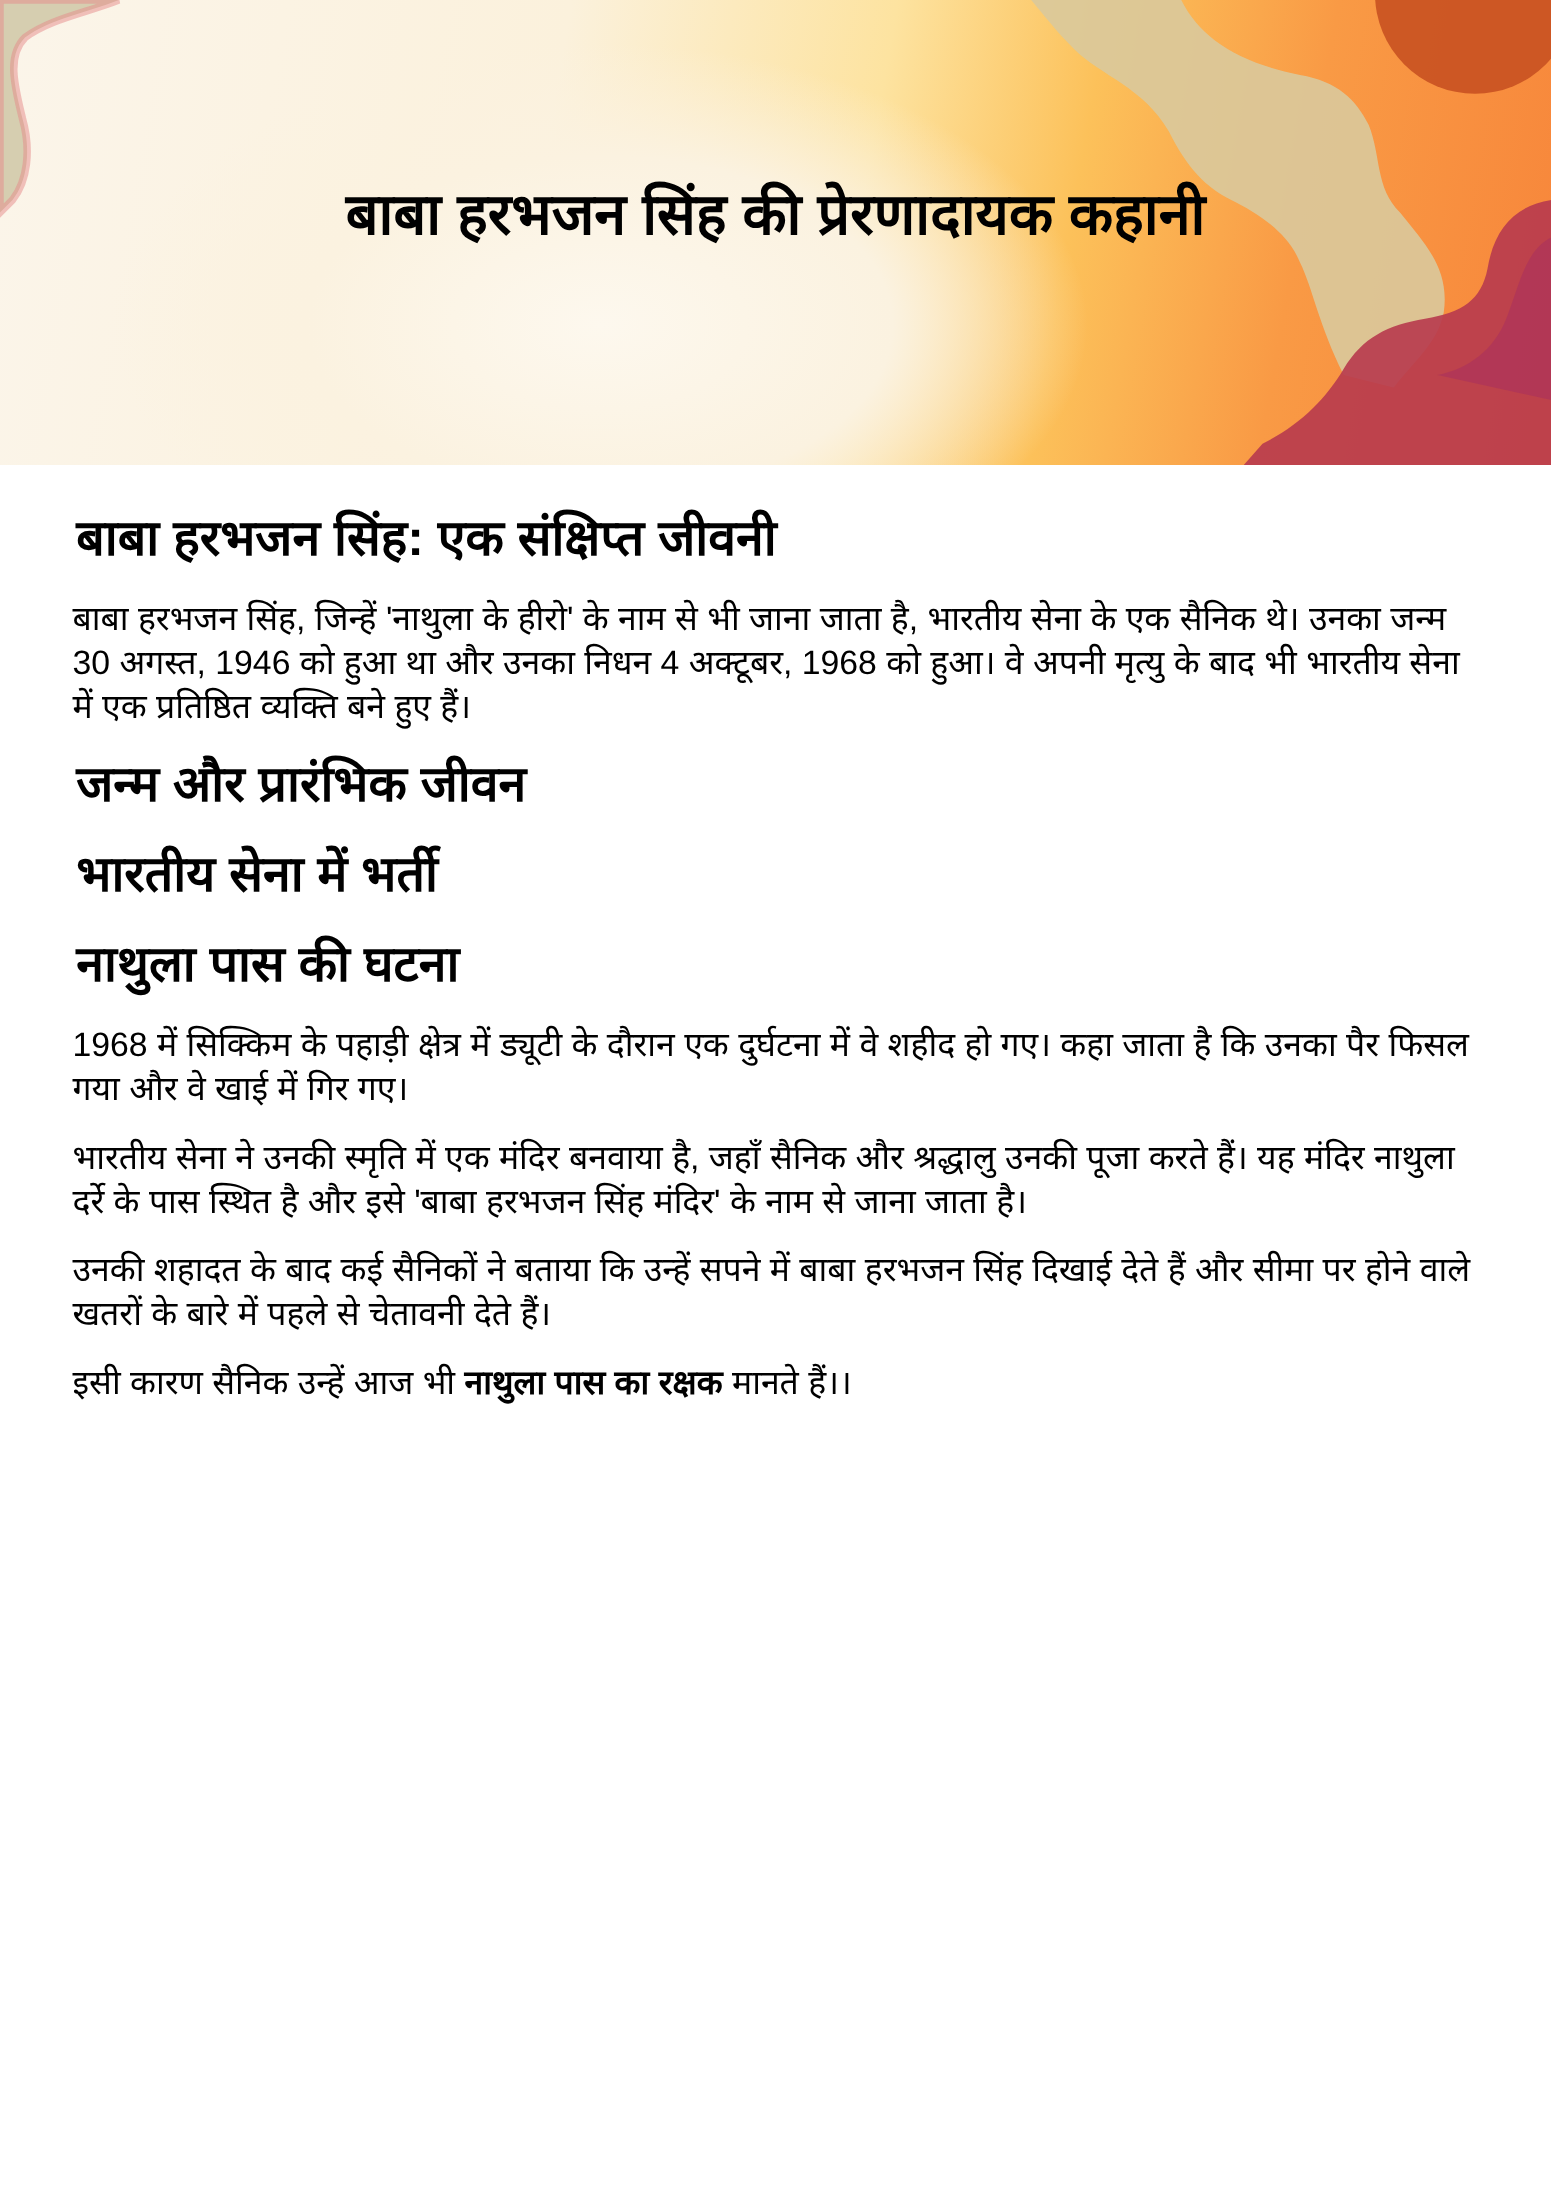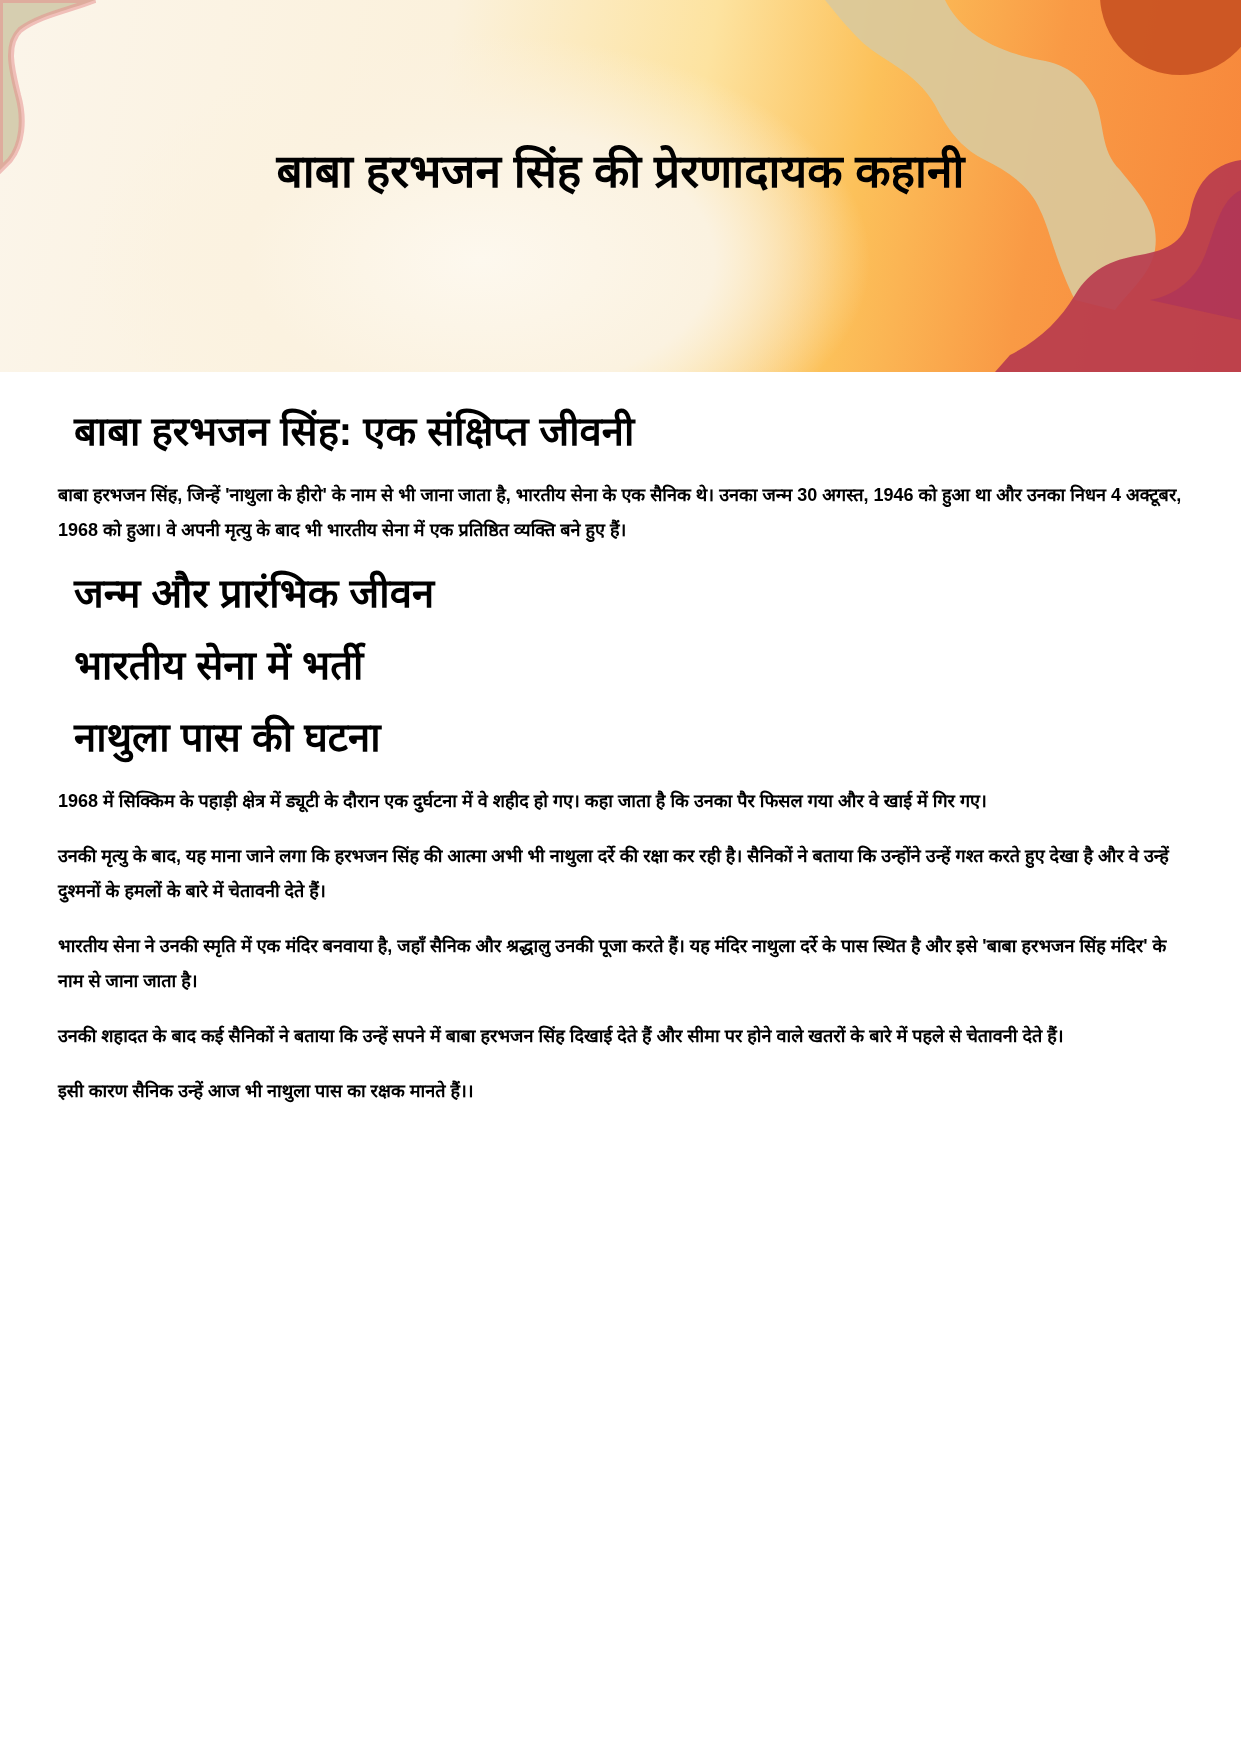"बाबा हरभजन सिंह: एक संक्षिप्त" h2 { margin: 0 0 22px 16px -> 0 0 22px 3px }
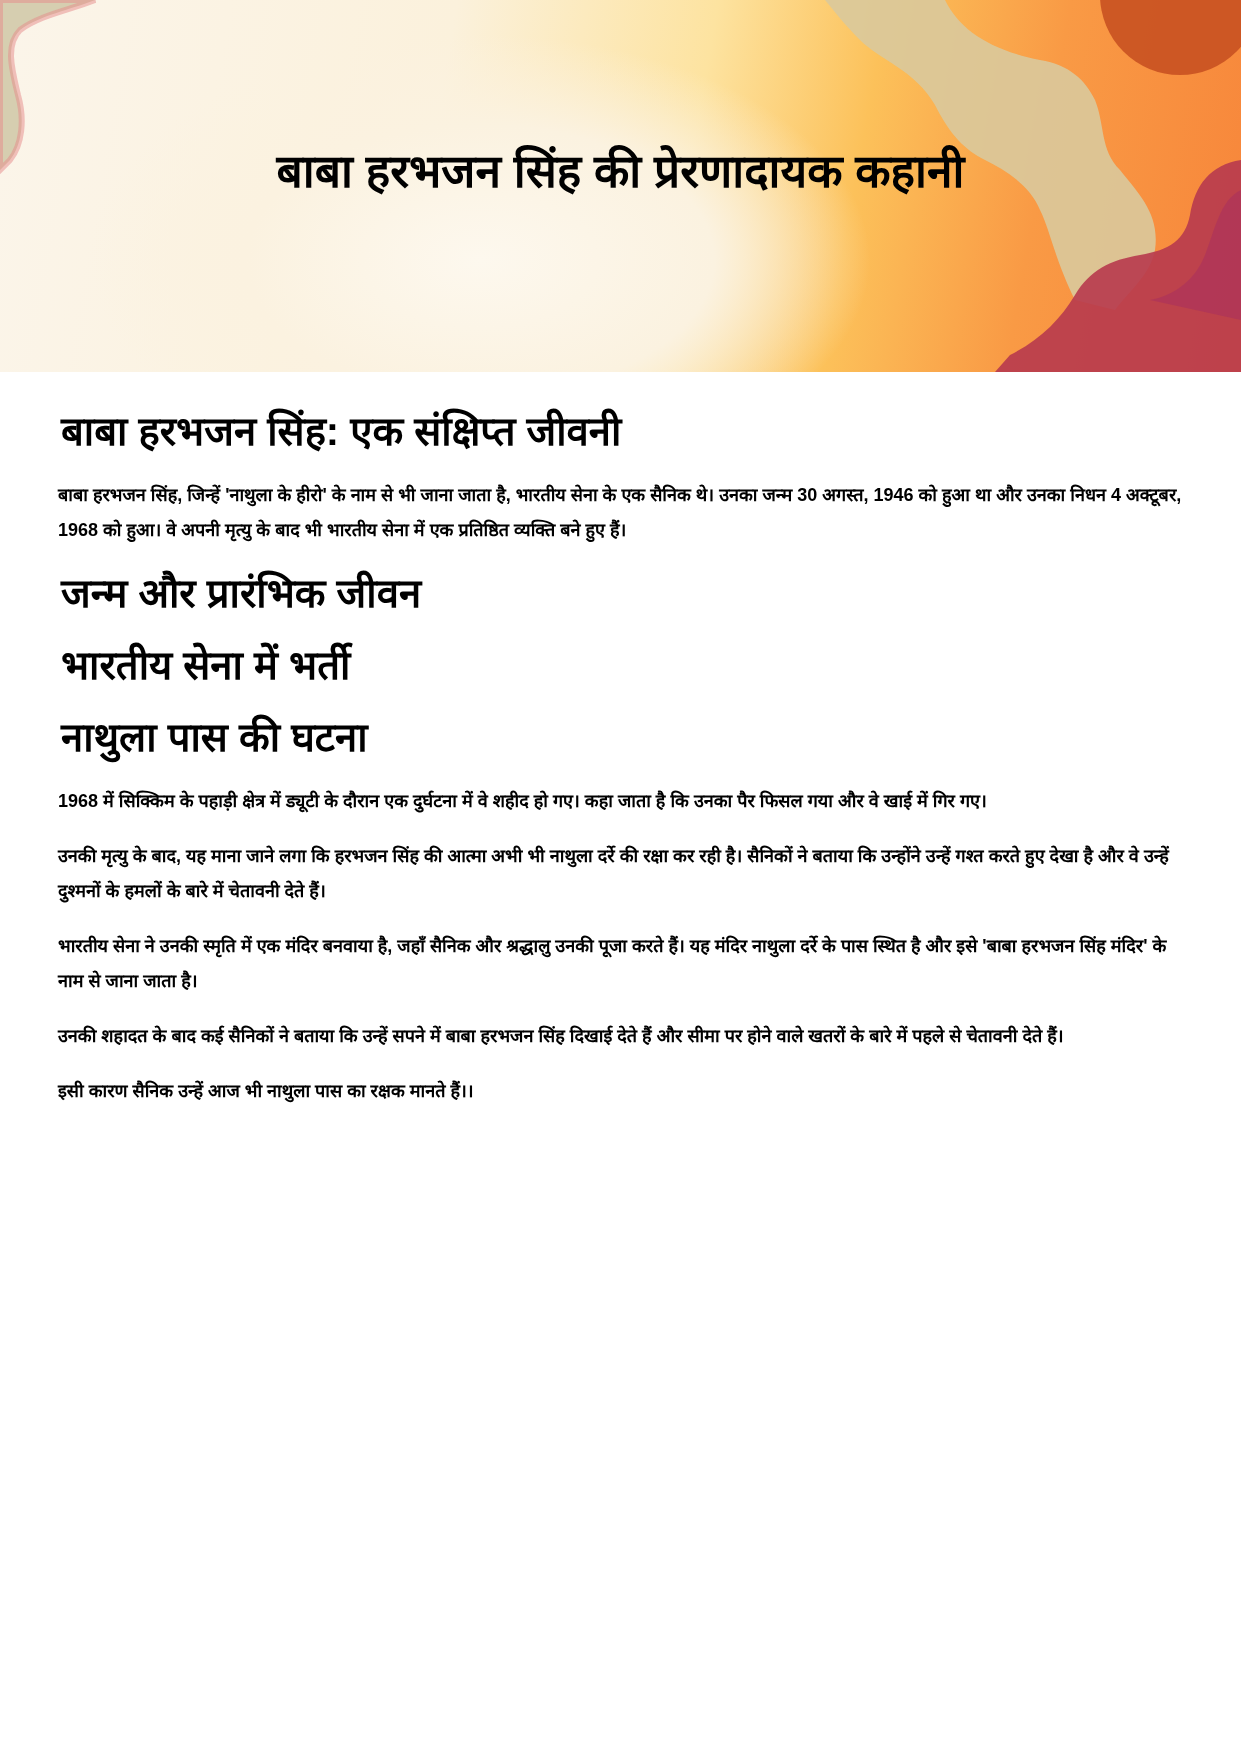"बाबा हरभजन सिंह, जिन्हें 'नाथुला" p { font-size: 18px -> 27px; font-weight: bold -> none }
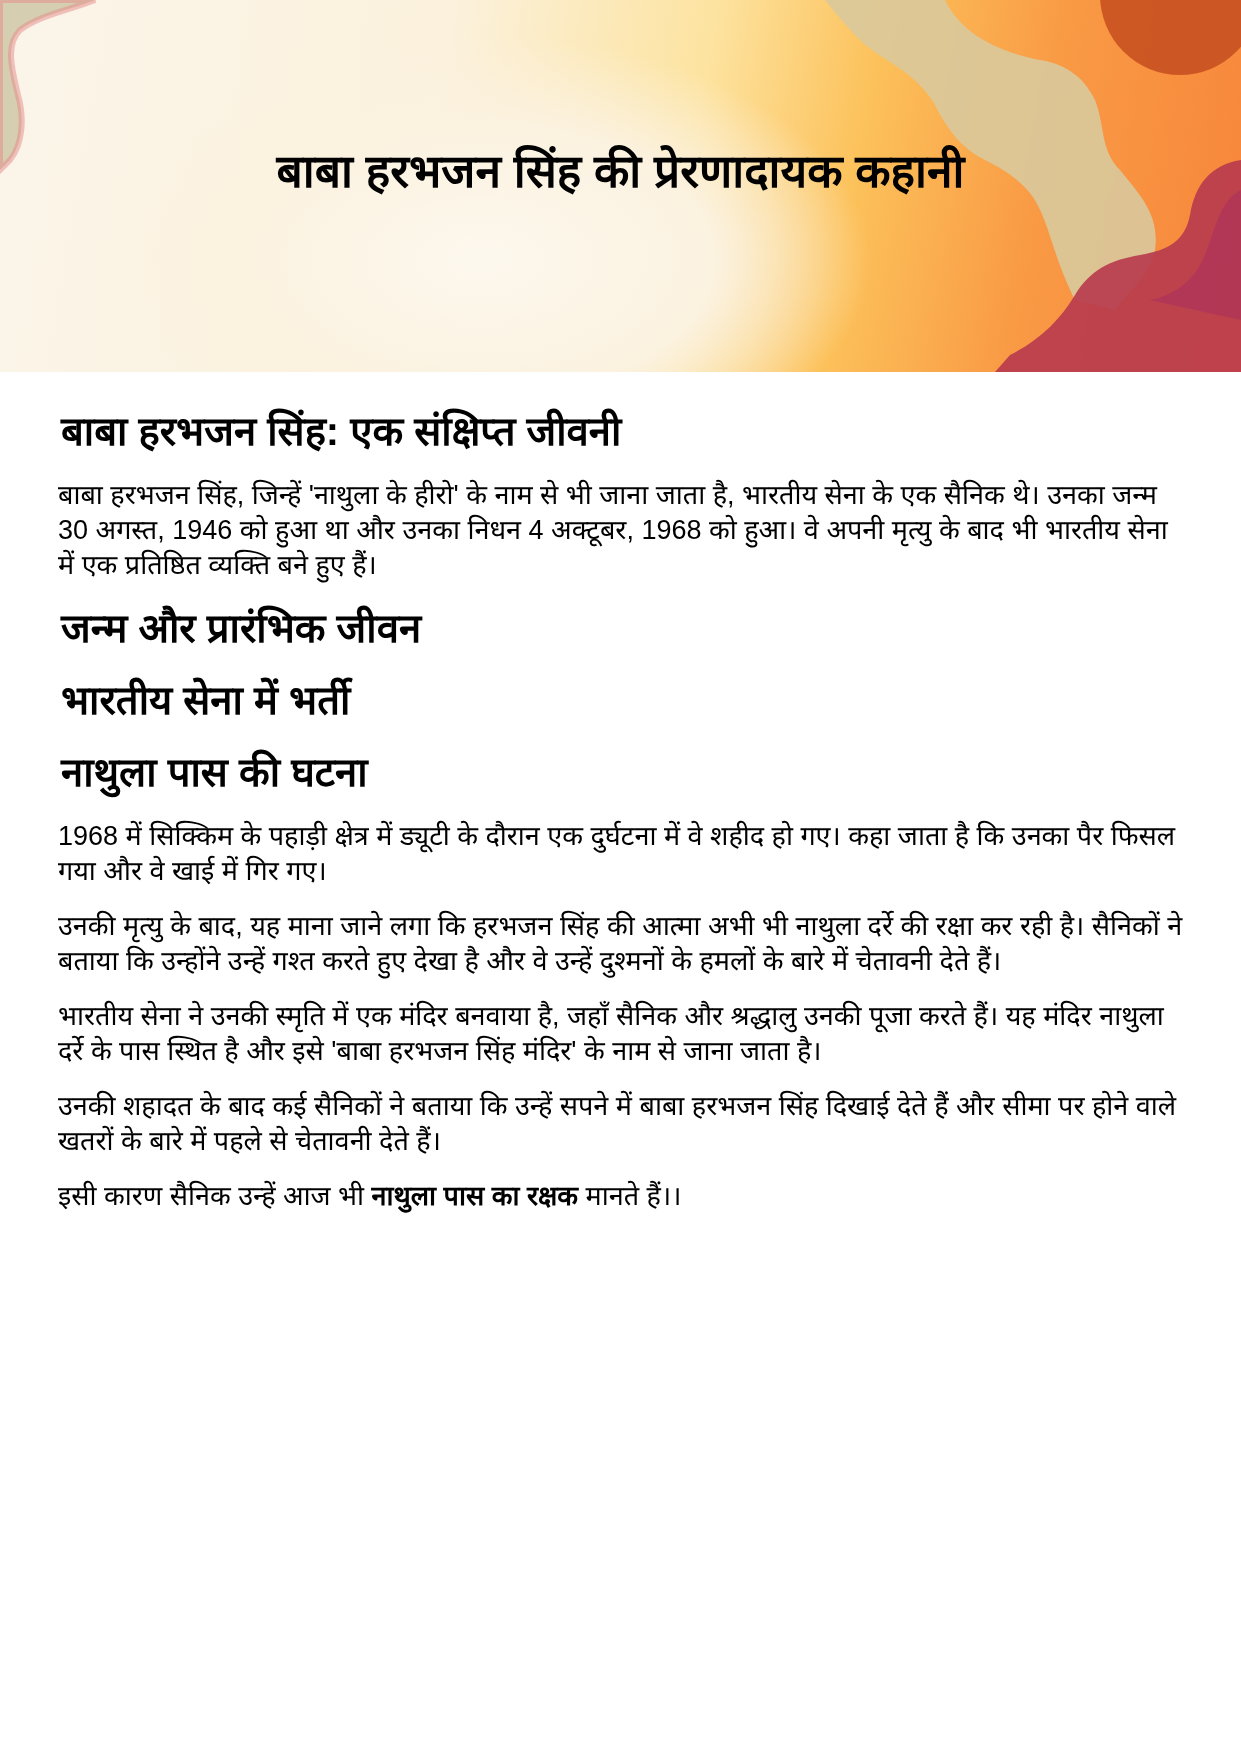"उनकी मृत्यु के बाद, यह" p { html: <p><span>उनकी मृत्यु के बाद, यह माना जाने लगा कि हरभजन सिंह की आत्मा अभी भी नाथुला दर्रे की रक्षा कर रही है। सैनिकों ने बताया कि उन्होंने उन्हें गश्त करते हुए देखा है और वे उन्हें दुश्मनों के हमलों के बारे में चेतावनी देते हैं।</span></p> -> none }
